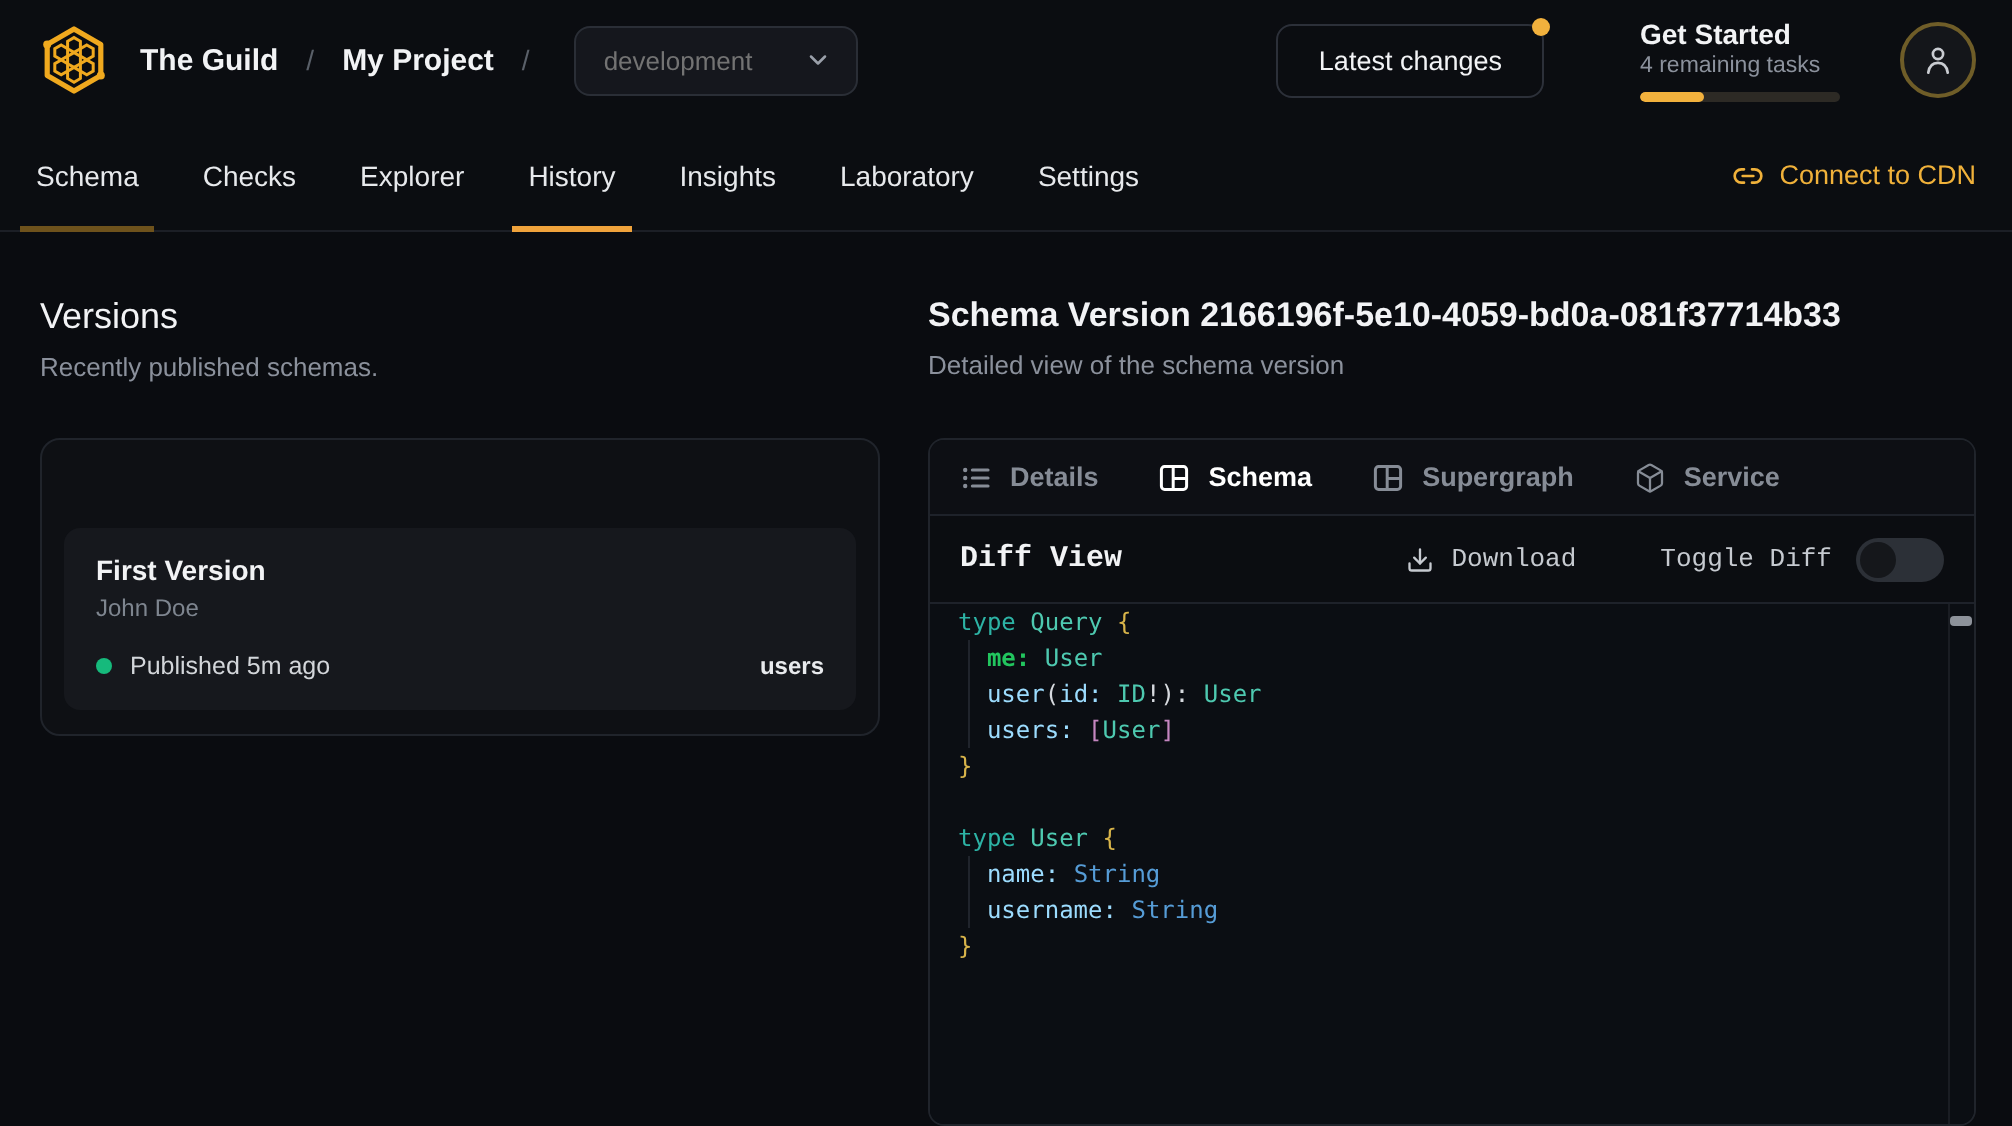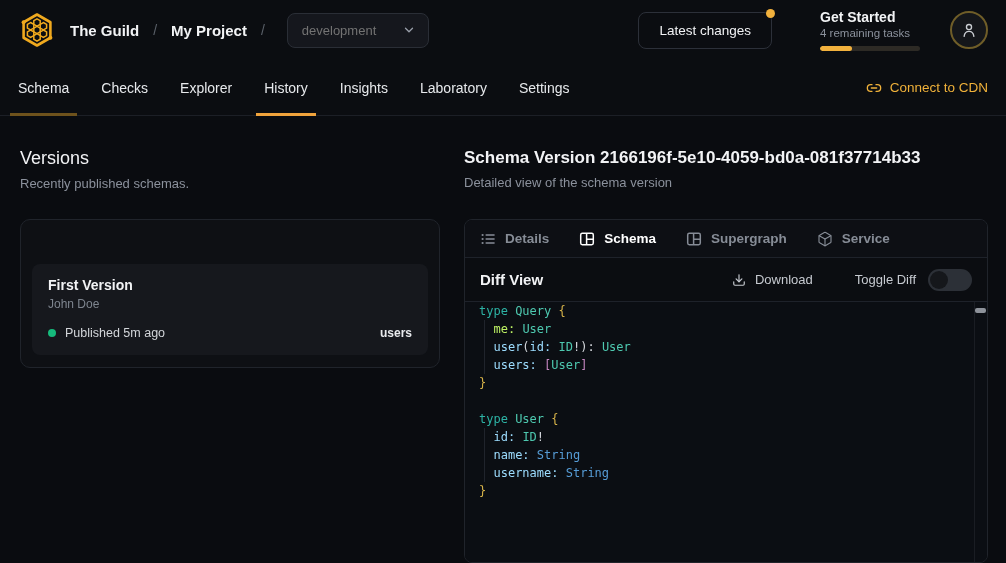"Diff View" .diff-row { font-family: none -> Liberation Mono, monospace }
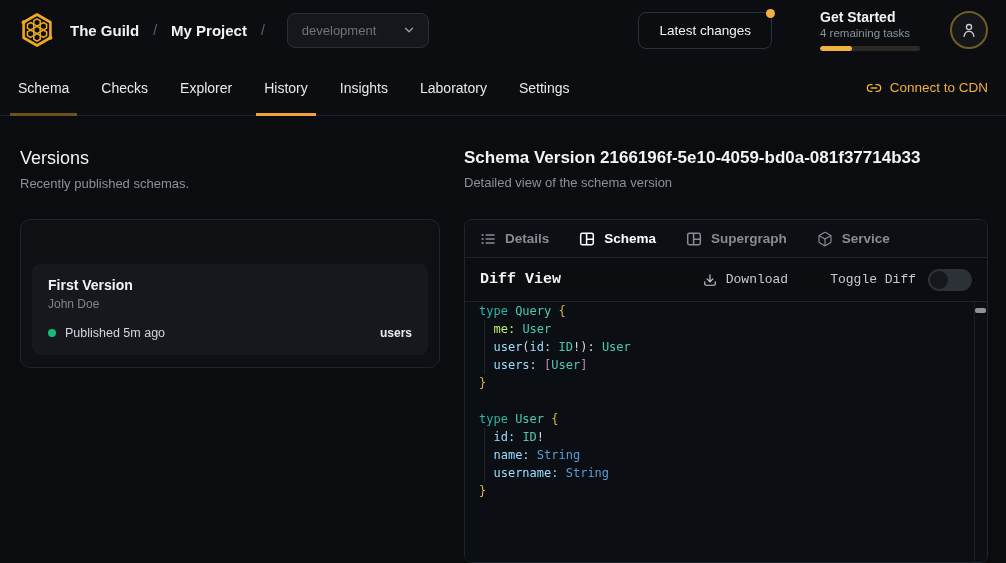"me:" span { color: #bef264 -> #22c55e; font-weight: none -> bold }
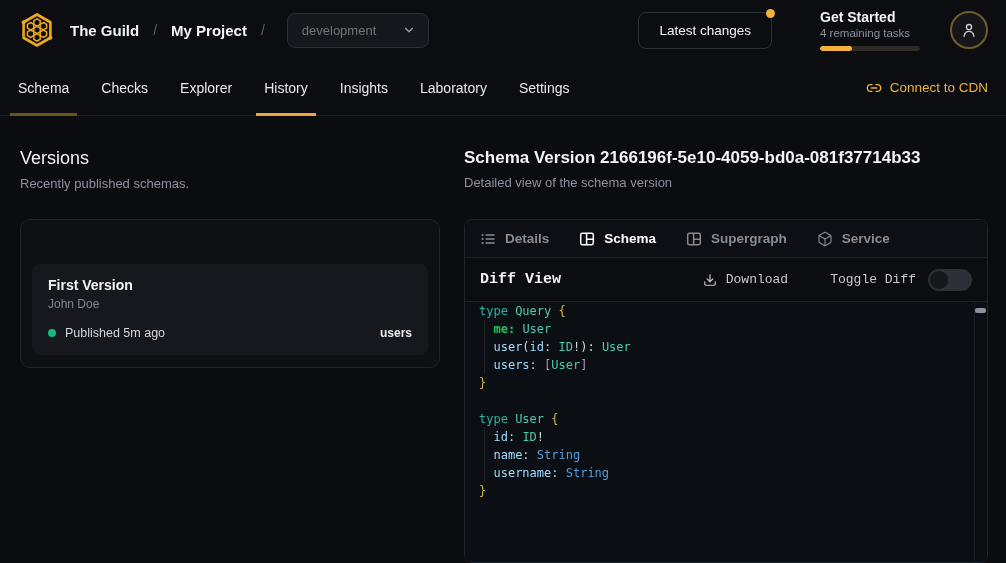"id: ID!" div.line { html: <div><span> </span><span>id:</span><span> </span><span>ID</span><span>!</span></div> -> none }
